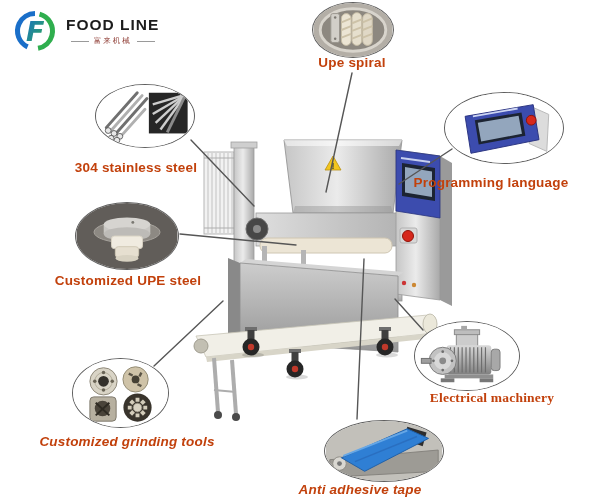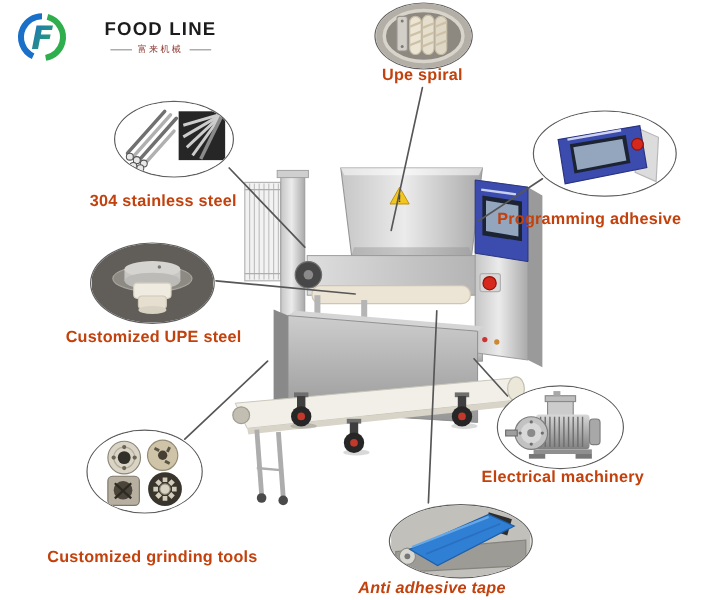"FOOD LINE" .logo-text { margin-left: 21px -> none }
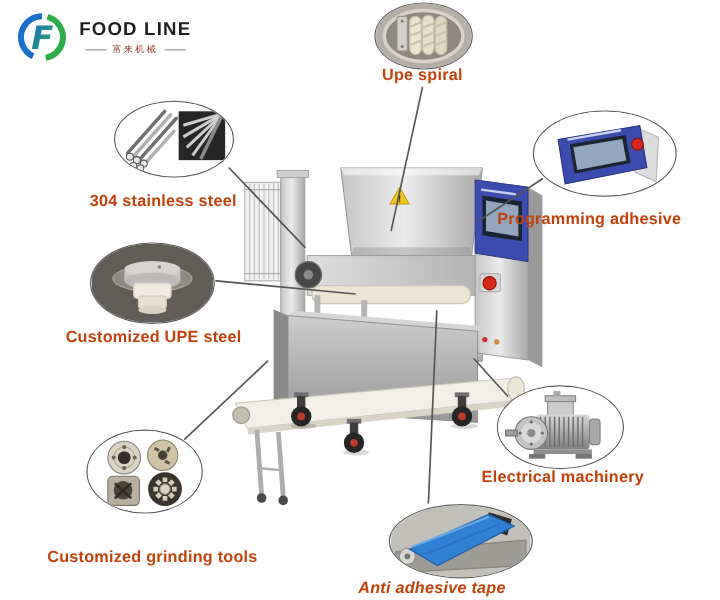"Programming adhesive" div.callout-label { text: adhesive -> language }
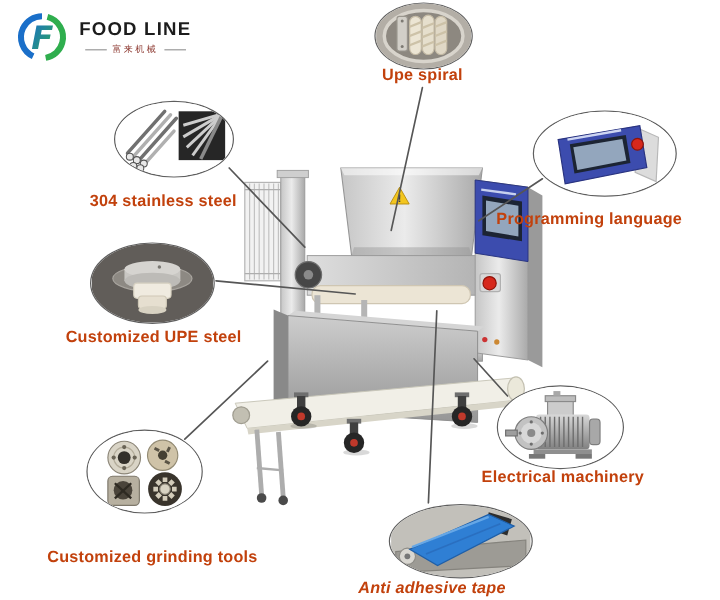"Electrical machinery" div.callout-label { font-family: none -> Liberation Serif, serif; left: 469px -> 492px }
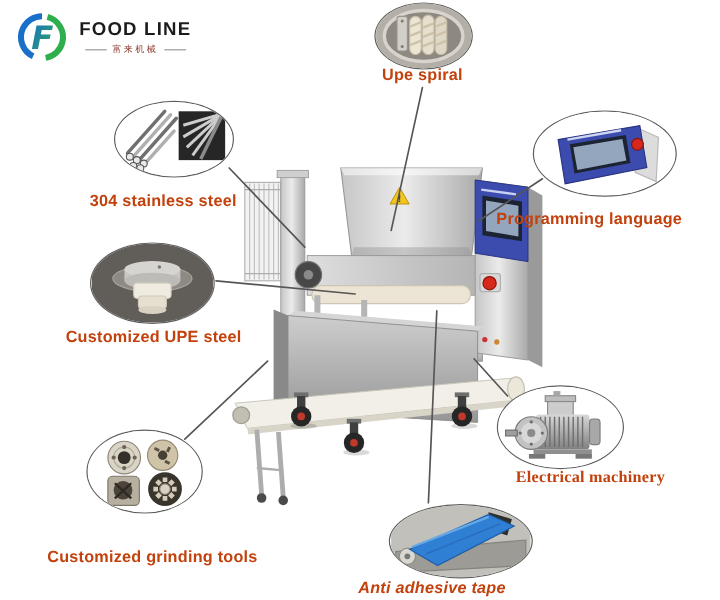"Customized grinding tools" div.callout-label { font-style: none -> italic; top: 456px -> 434px }
